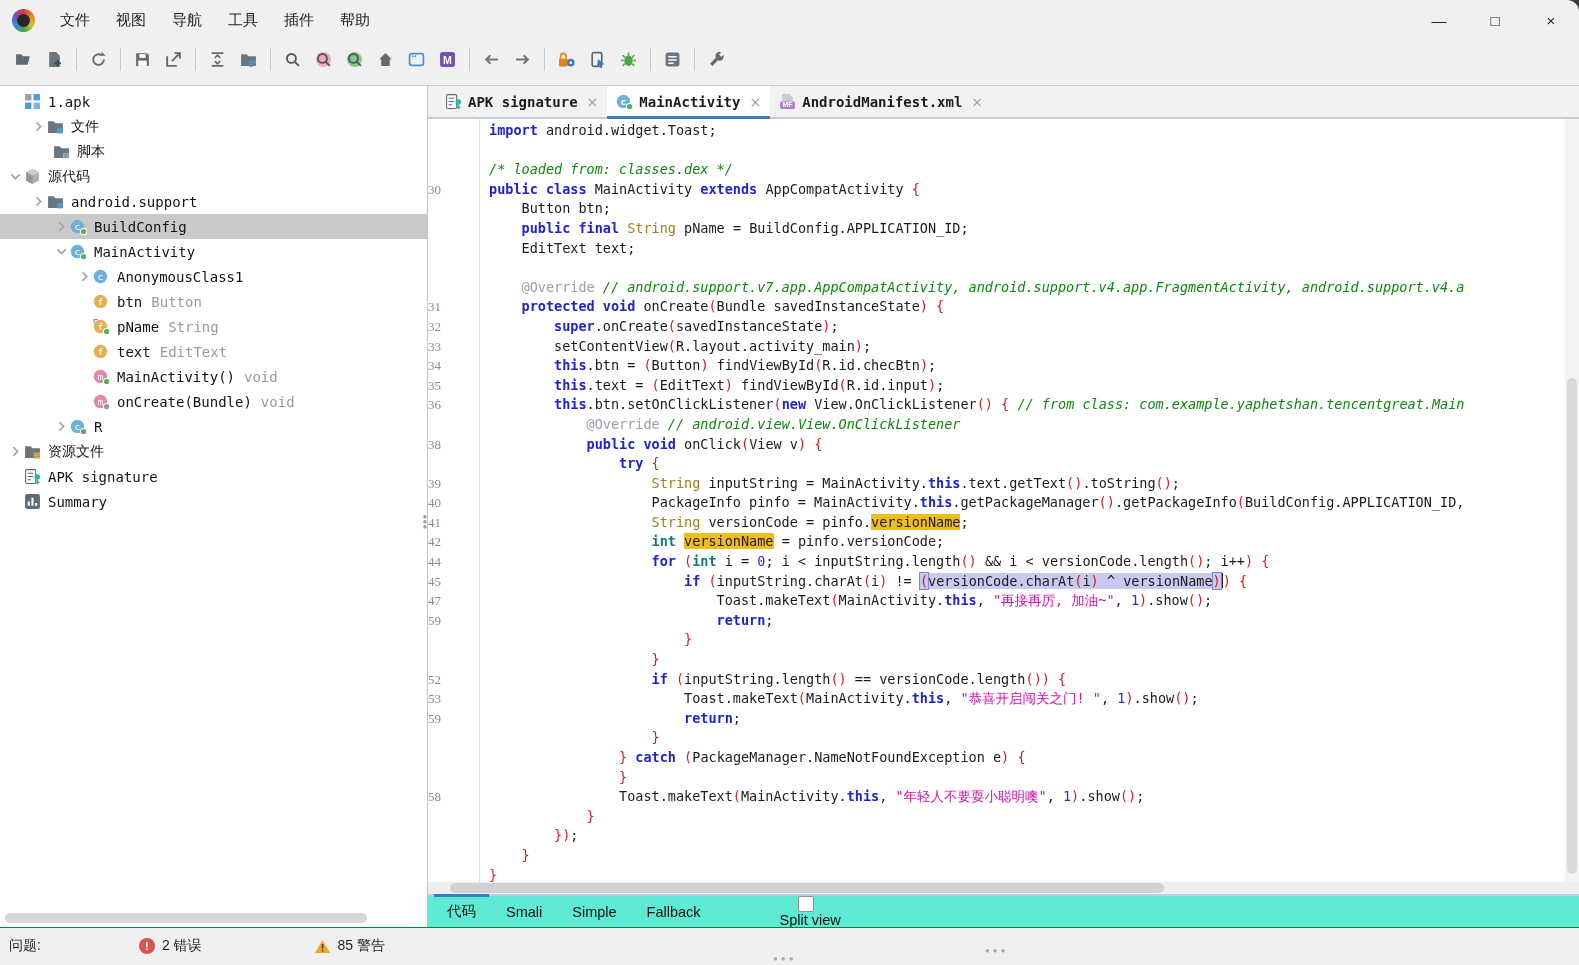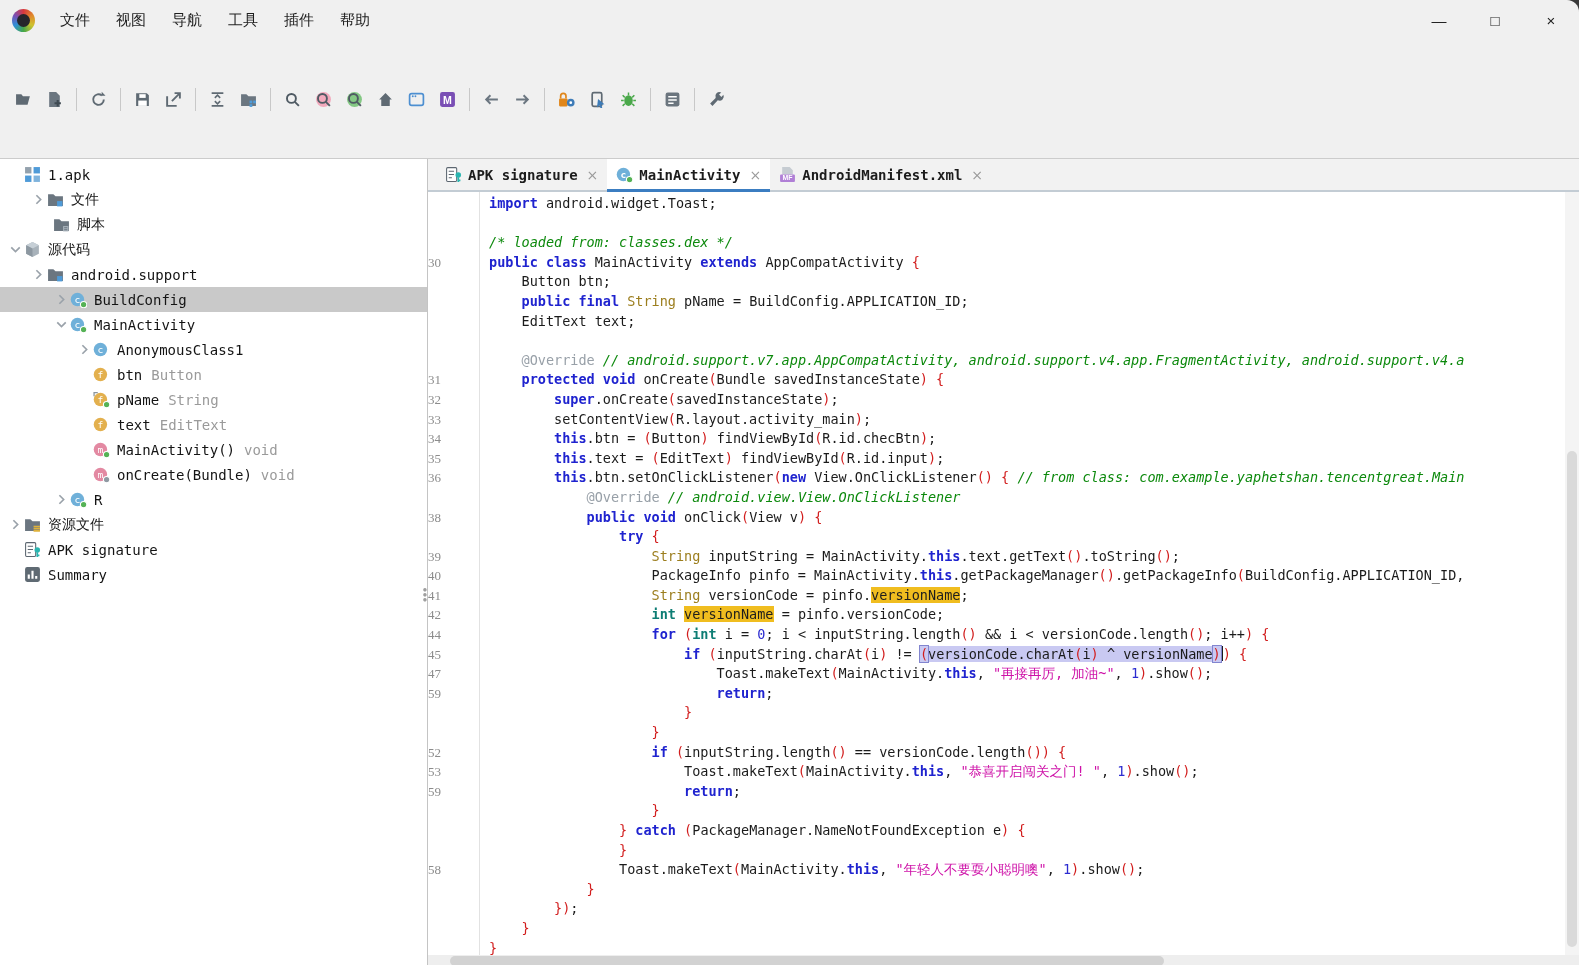"文件" .app { gap: 40px -> none }
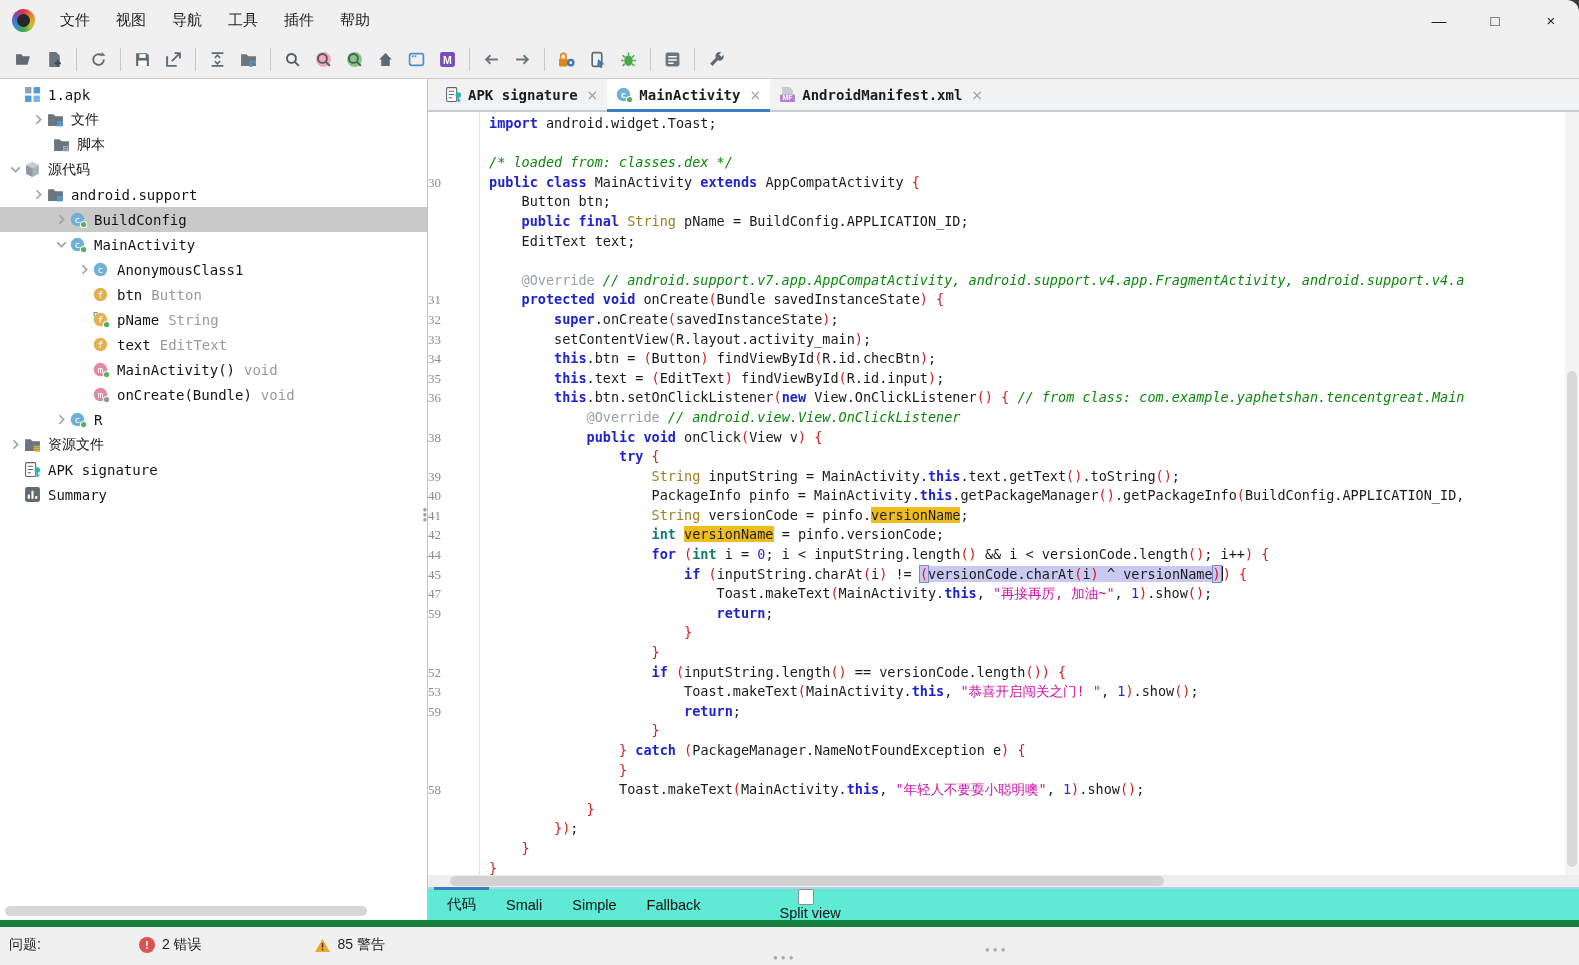"1.apk" .main { margin-top: none -> 7px }
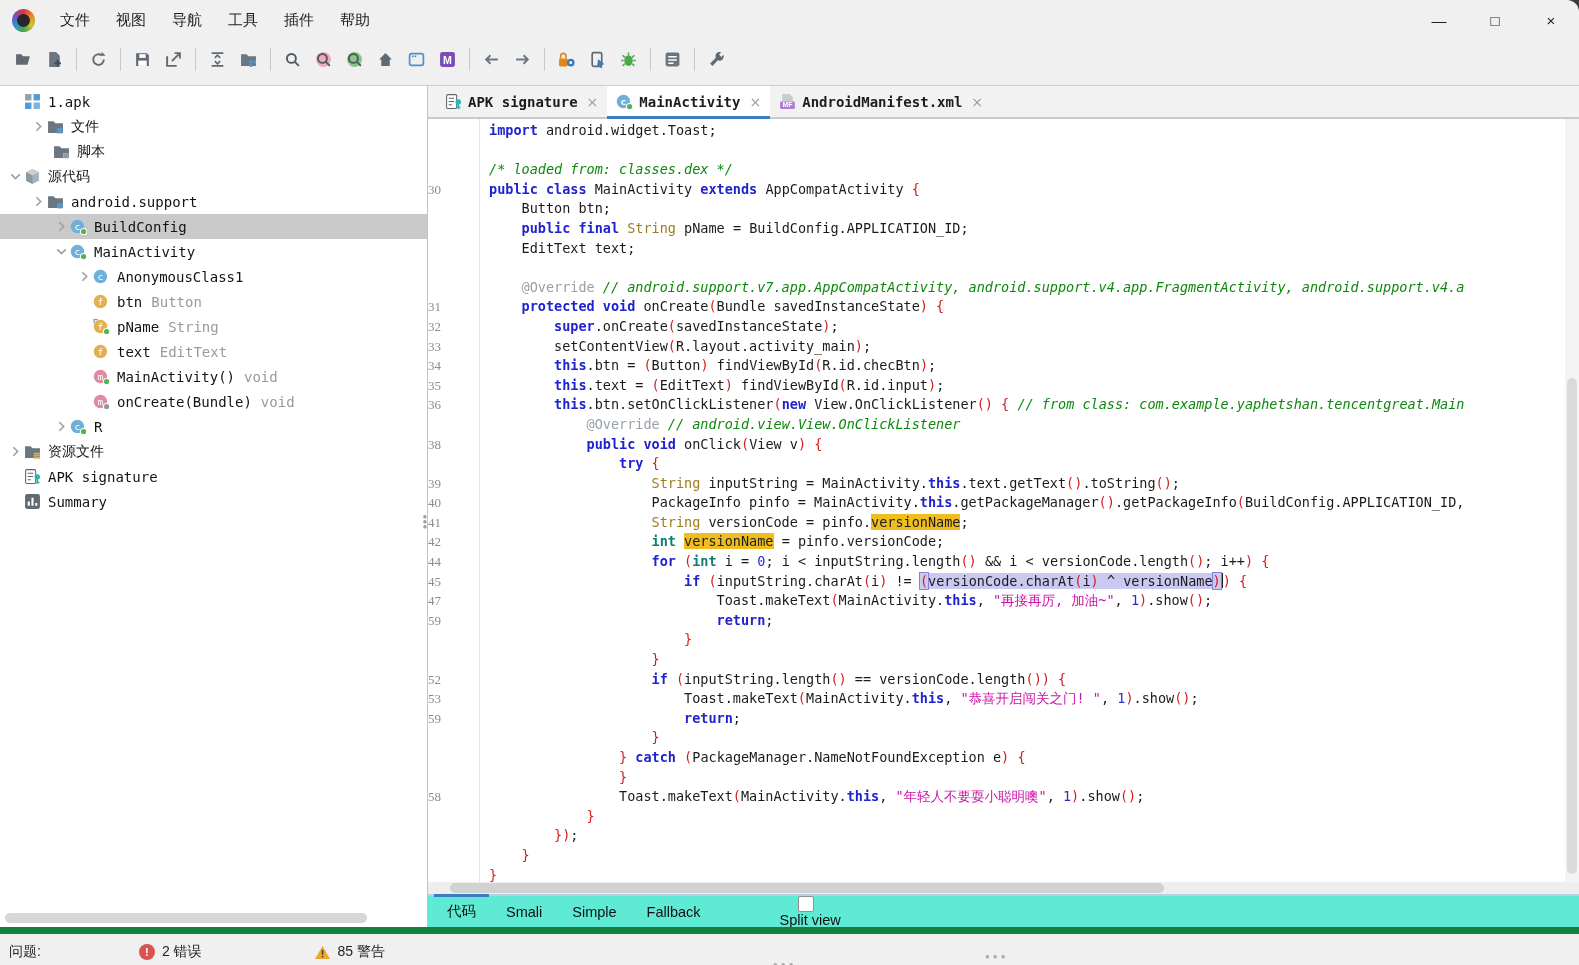"问题:" .statusbar { border-top: 7px solid #15803d -> 1px solid #15803d }
